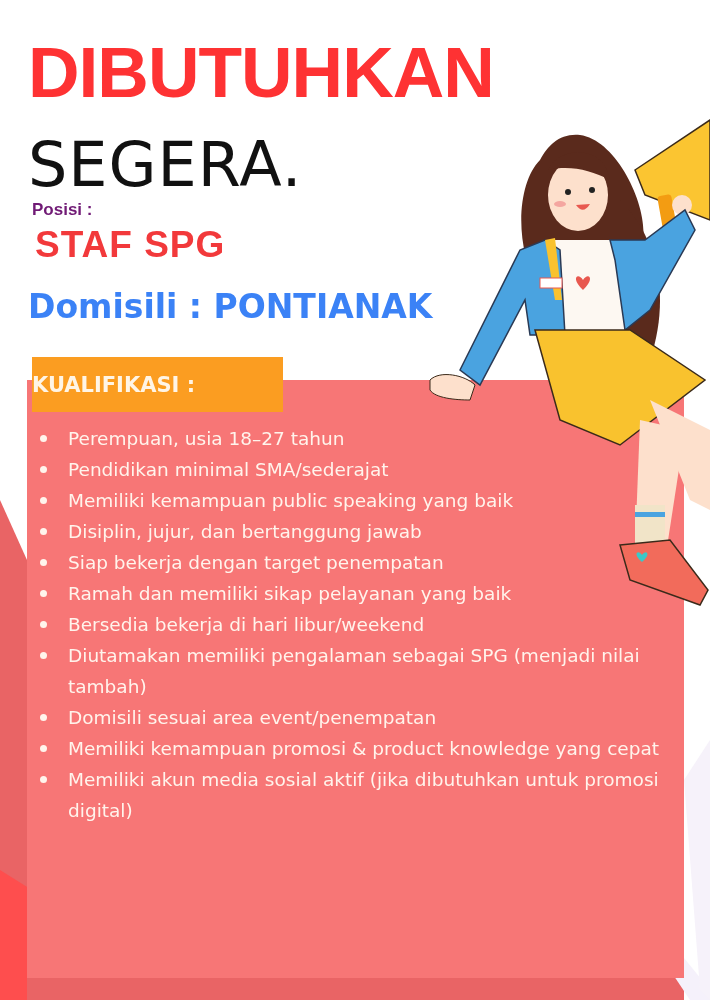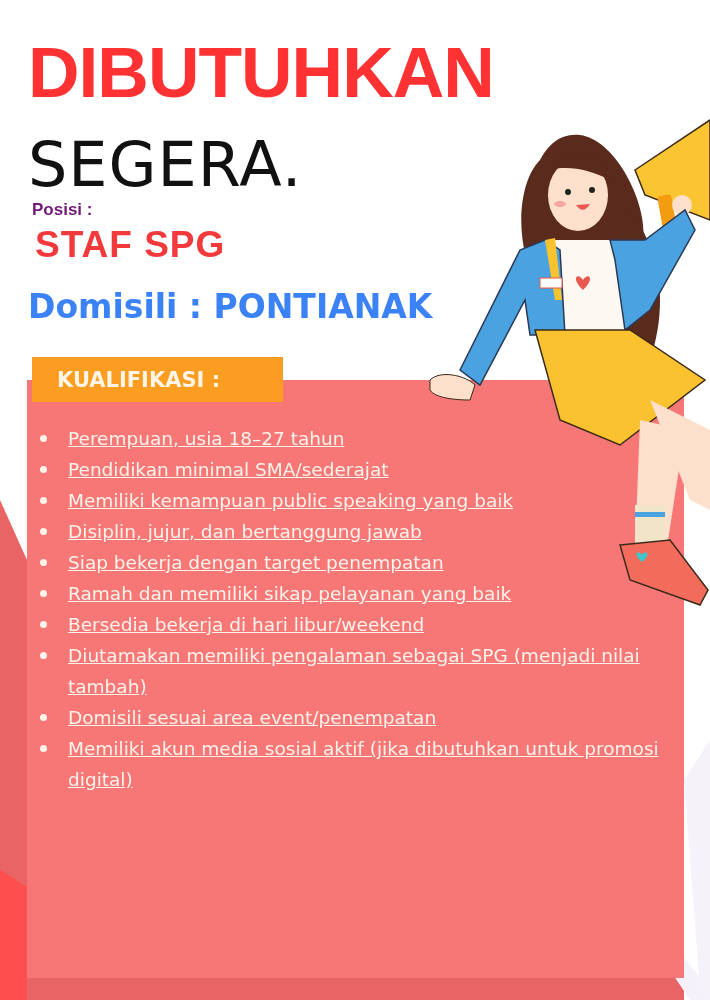"KUALIFIKASI :" .section-tag { height: 45px -> 55px; padding-left: 25px -> none }
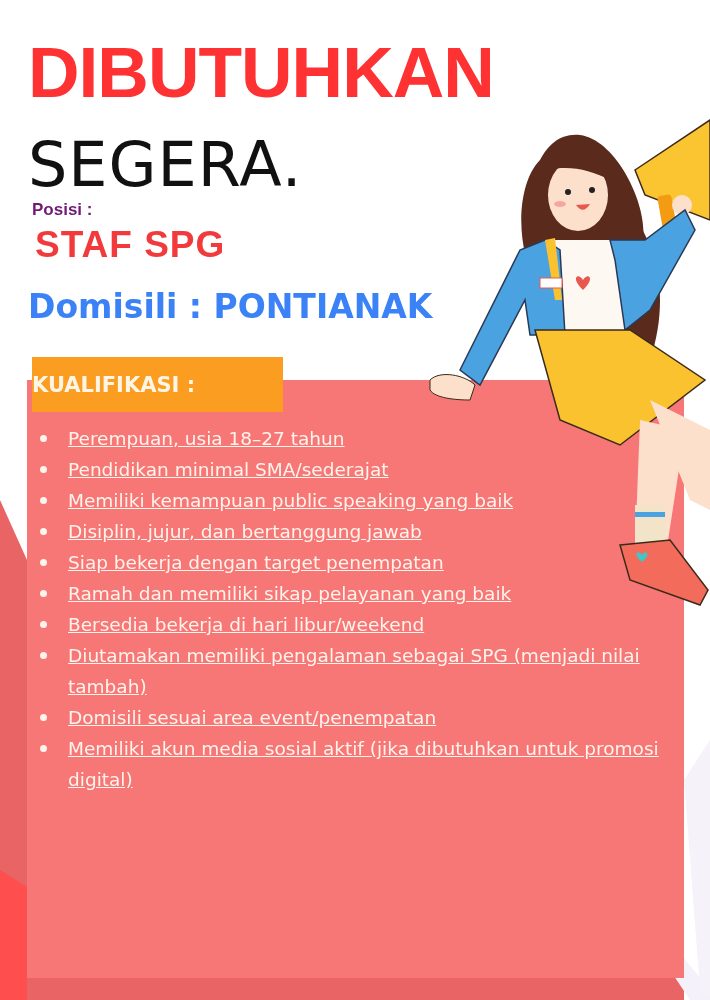"Perempuan, usia 18–27 tahun" .list li { text-decoration: underline -> none }
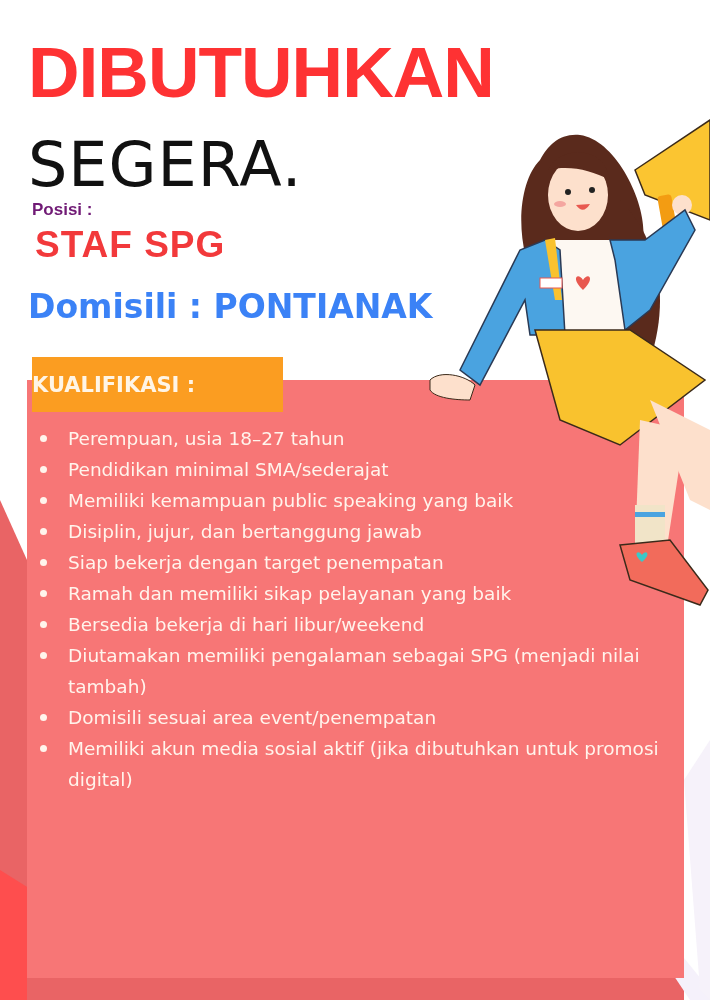"Memiliki kemampuan promosi & product" li { html: none -> <li><span></span><span>Memiliki kemampuan promosi &amp; product knowledge yang cepat</span></li> }
